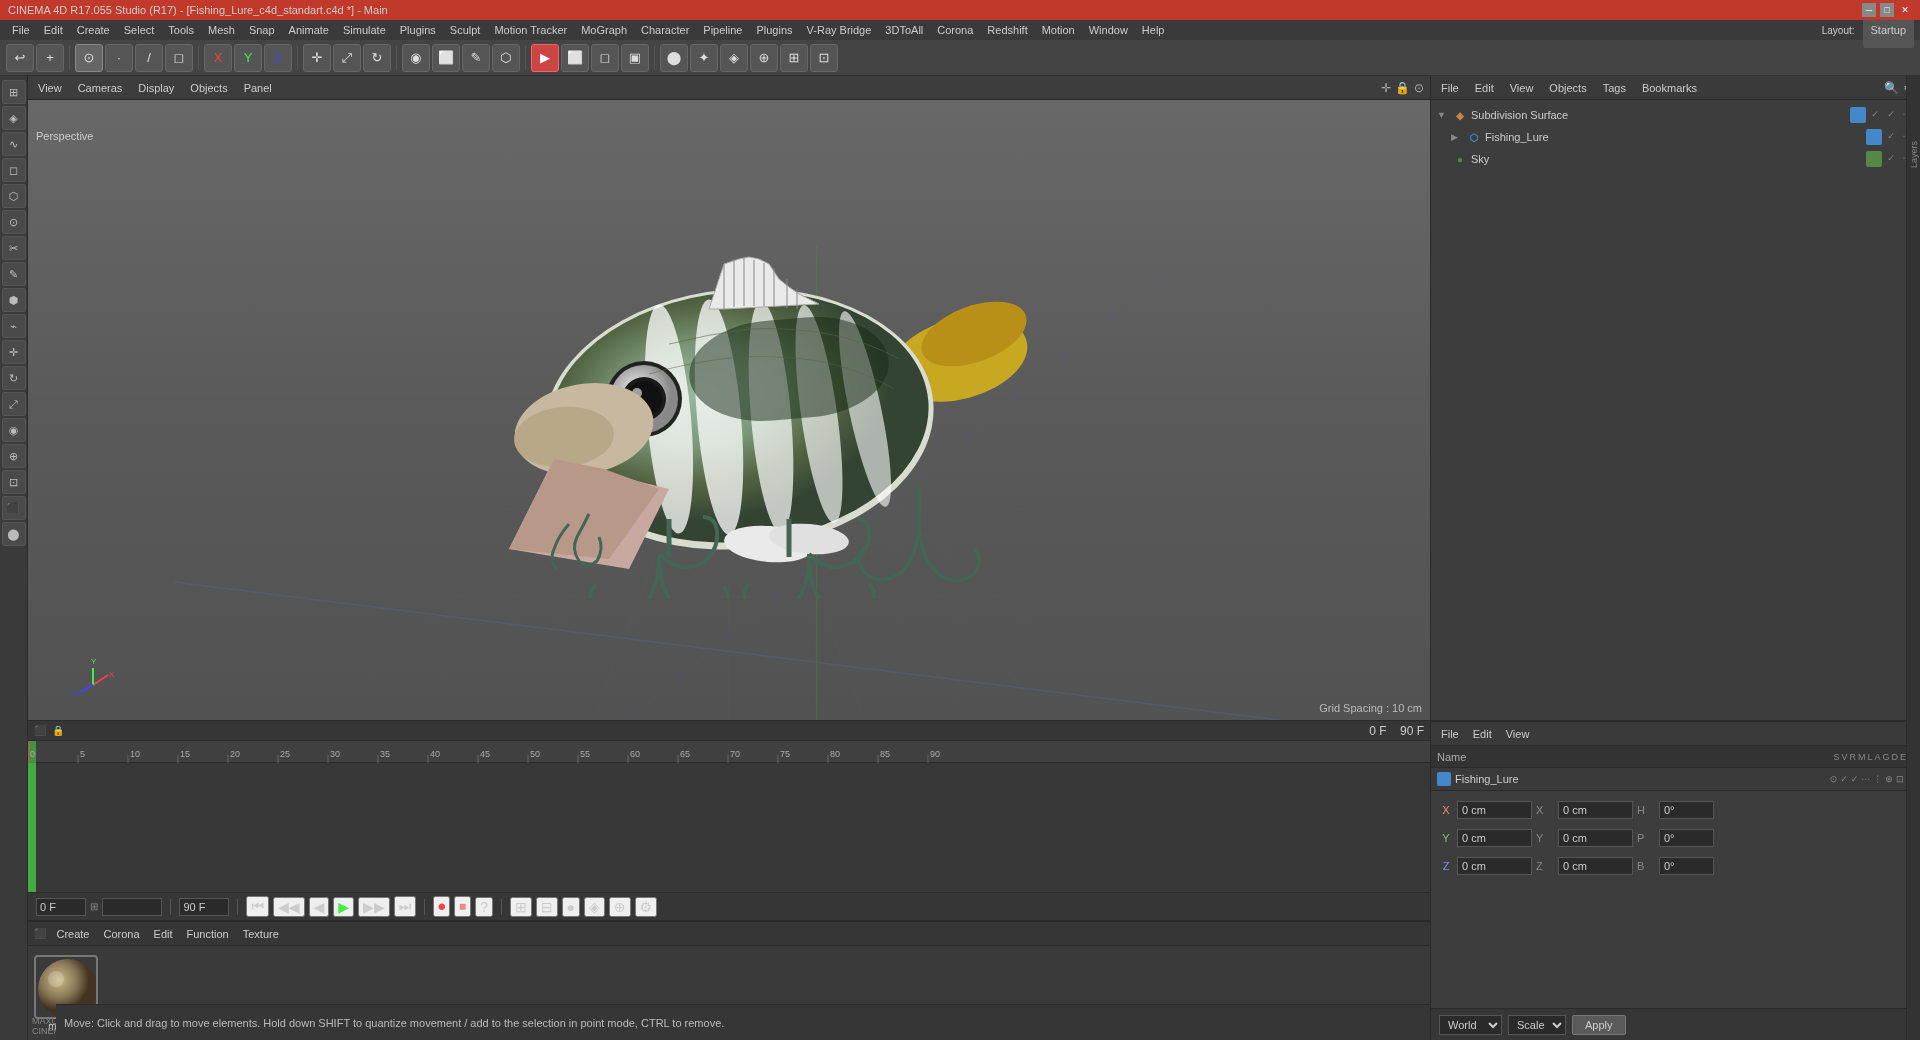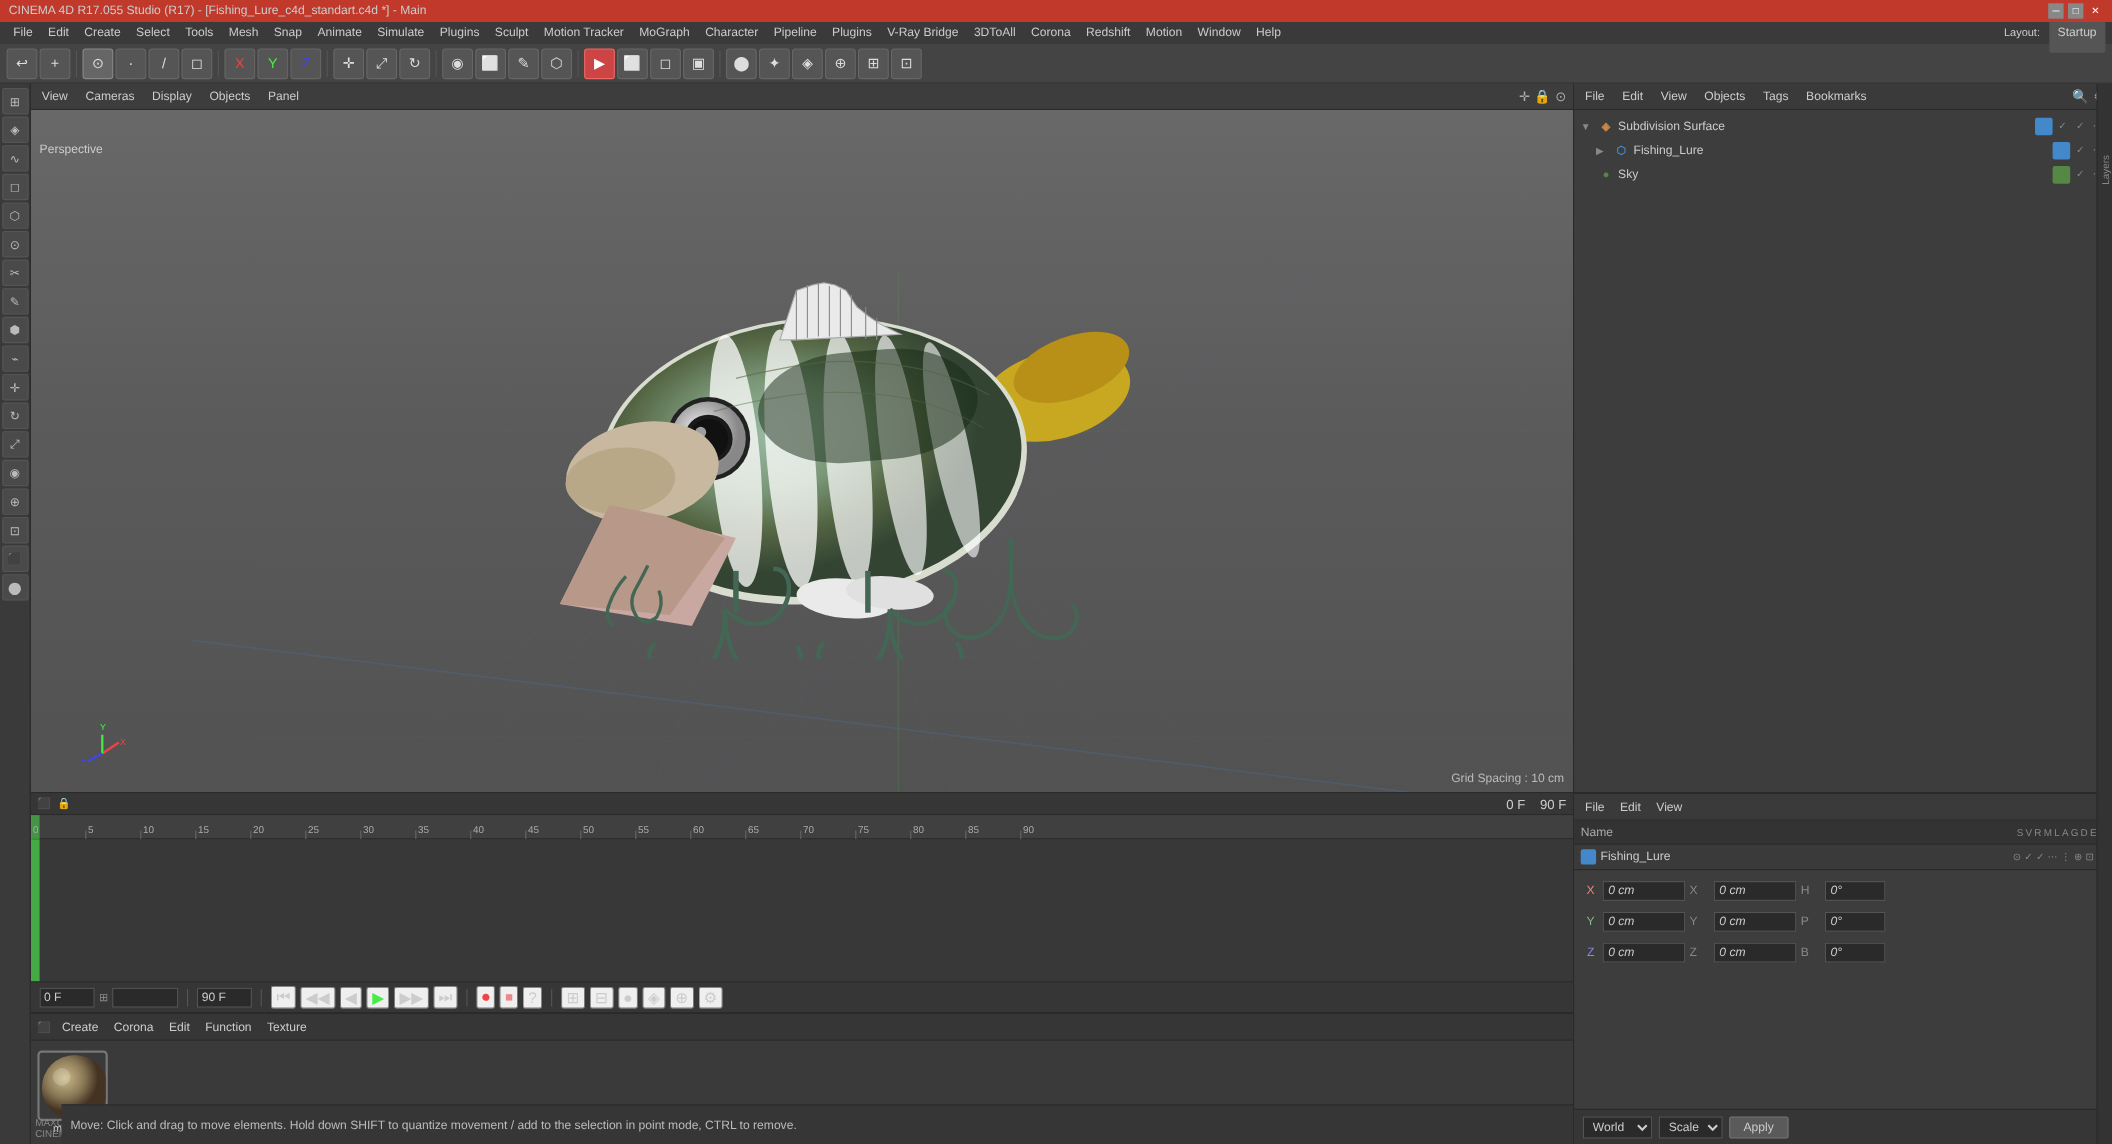"0 cm" .prop-field { font-style: italic -> none }
